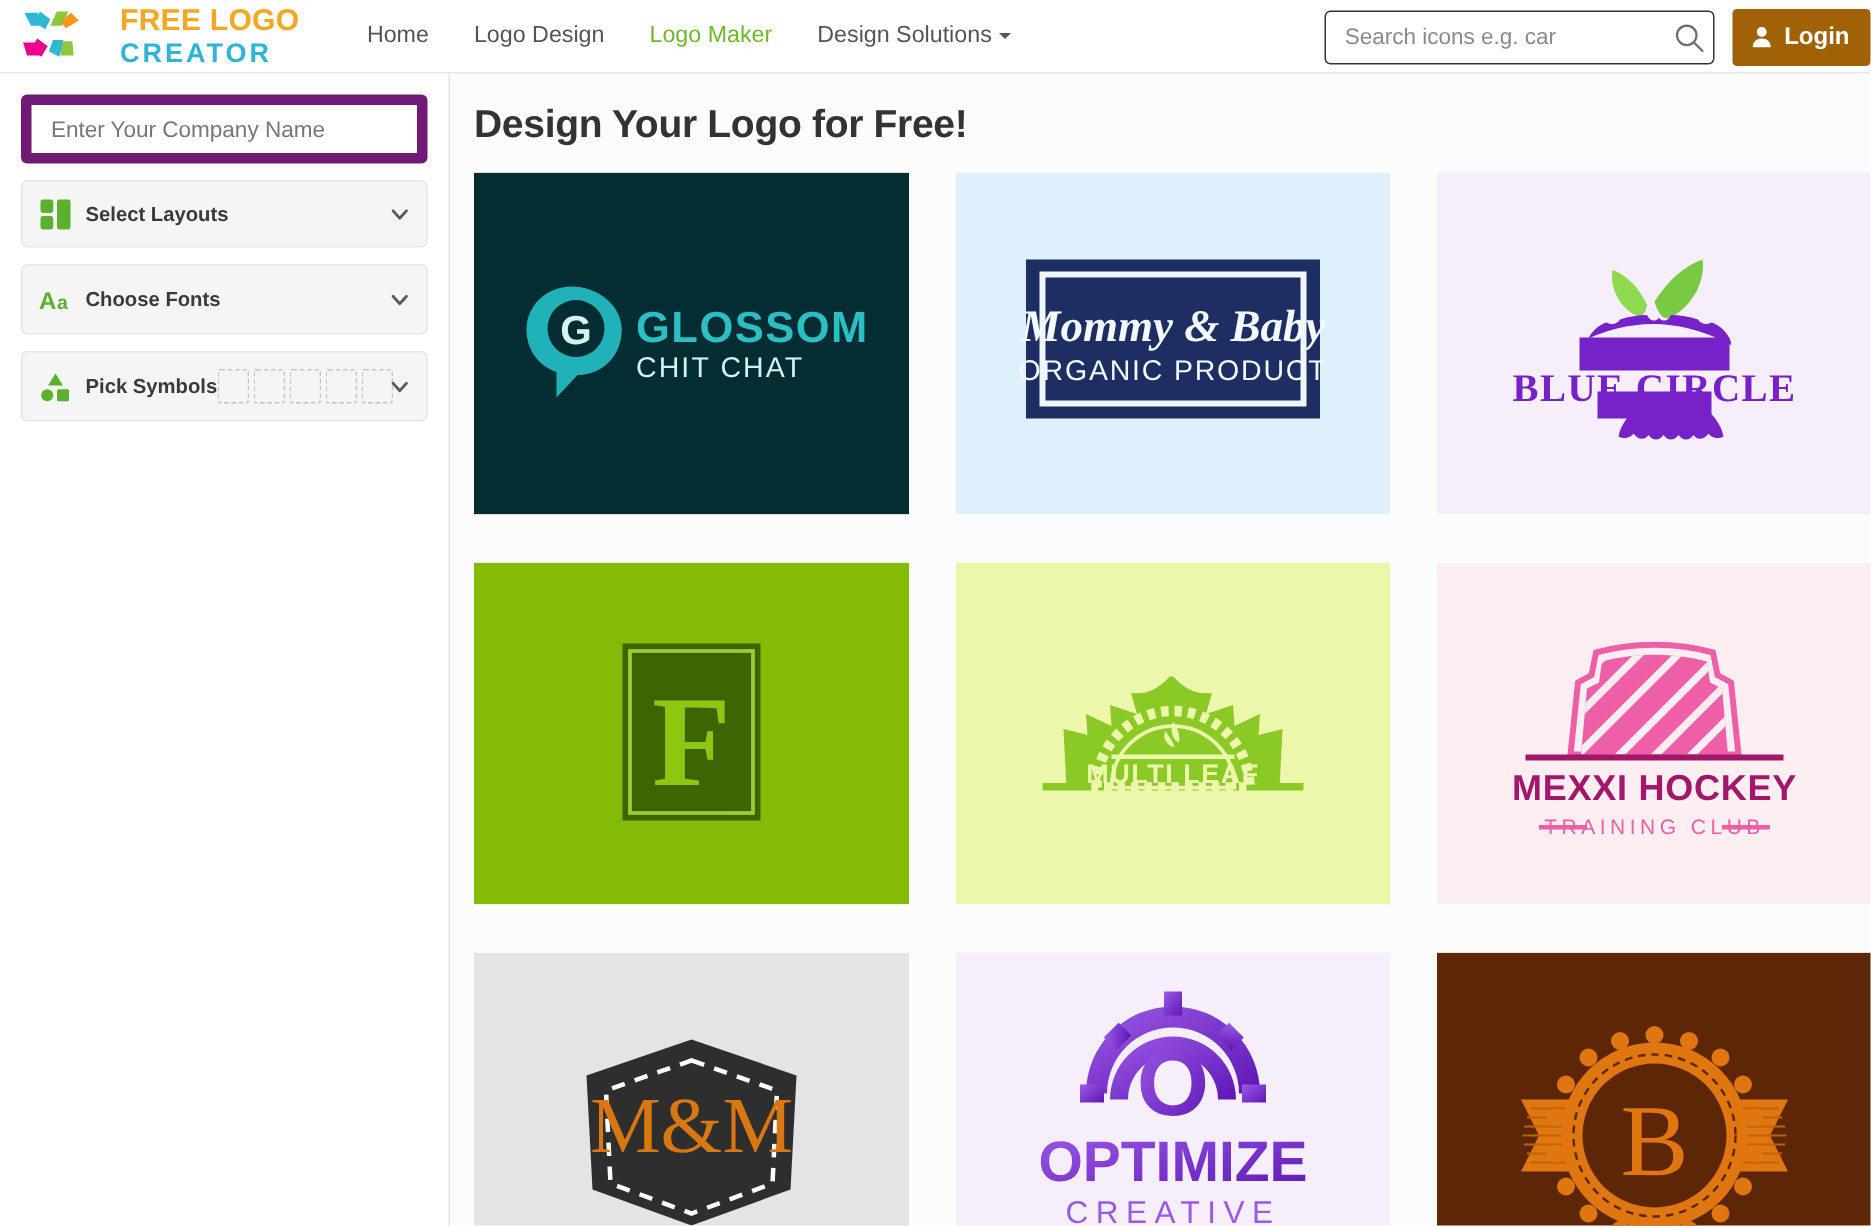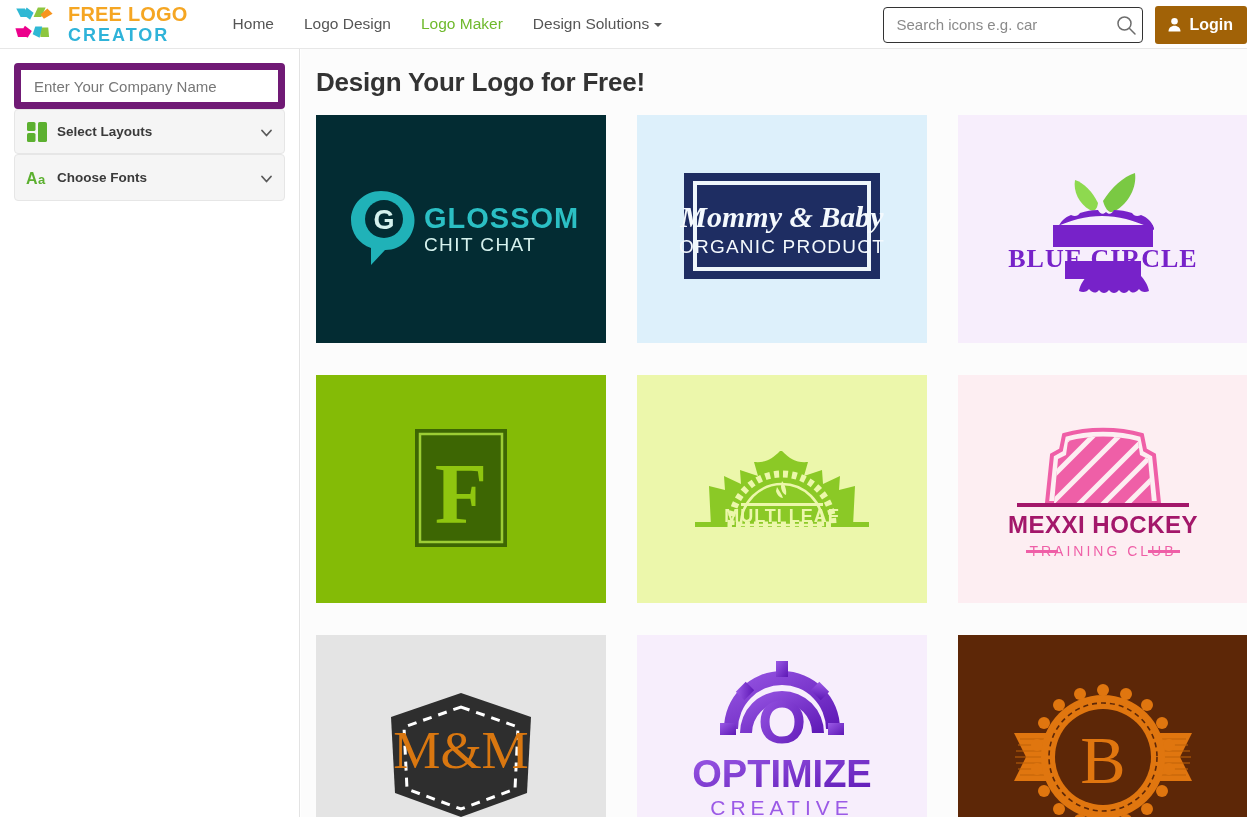"FREE LOGO" .brand-words { margin-left: 4px -> 16px }
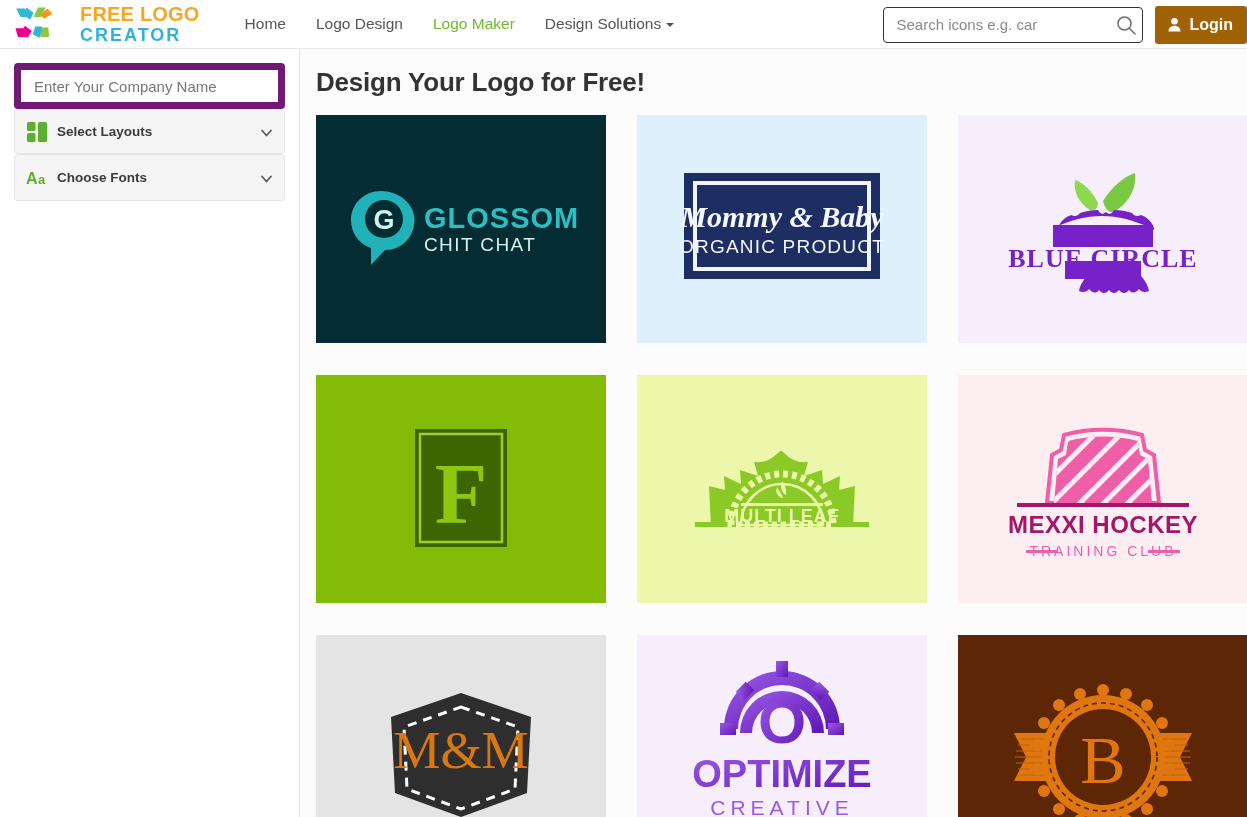"Select Layouts" .panel { margin-top: none -> 11px }
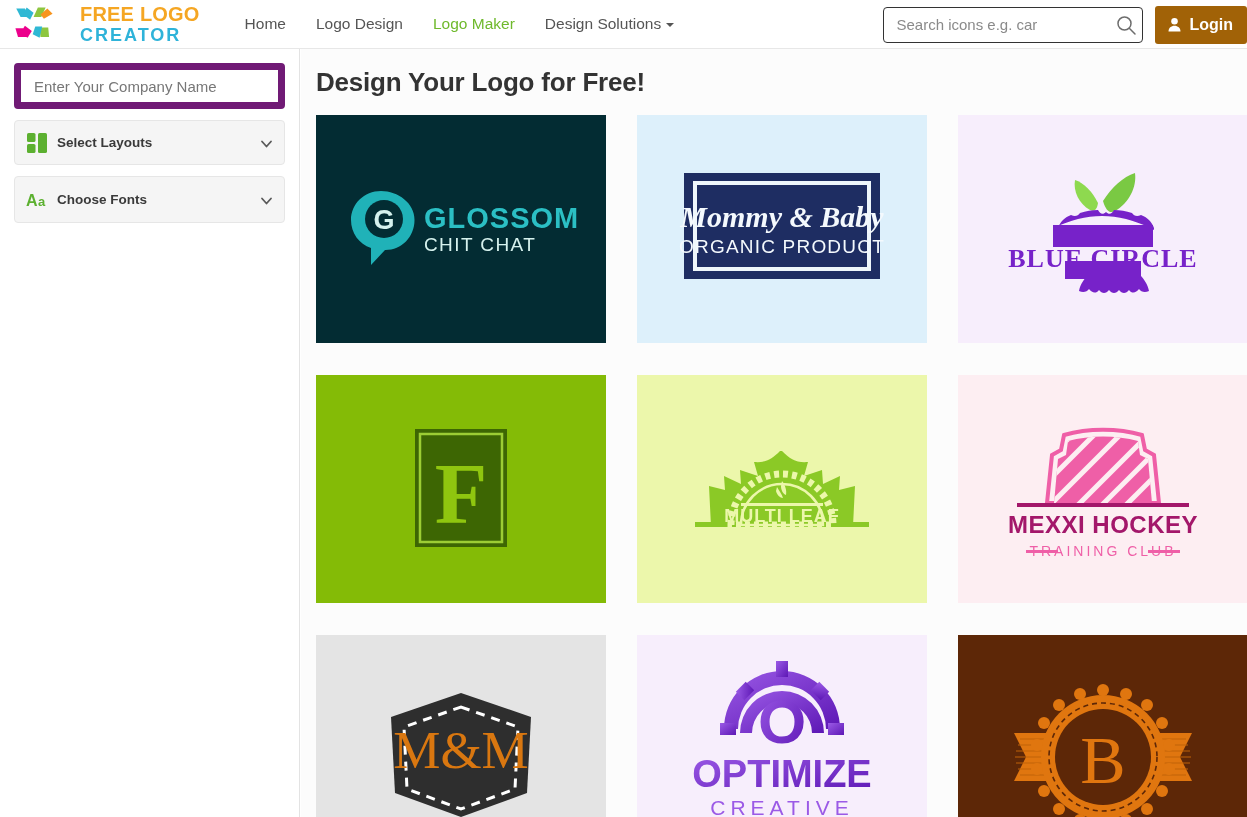"Pick Symbols" div.panel { html: none -> <div> <span> <svg> <polygon></polygon> <circle></circle> <rect></rect> </svg> </span> <span>Pick Symbols</span> <span> <span></span> <span></span> <span></span> <span></span> <span></span> </span> <span> <svg> <polyline></polyline> </svg> </span> </div> }
